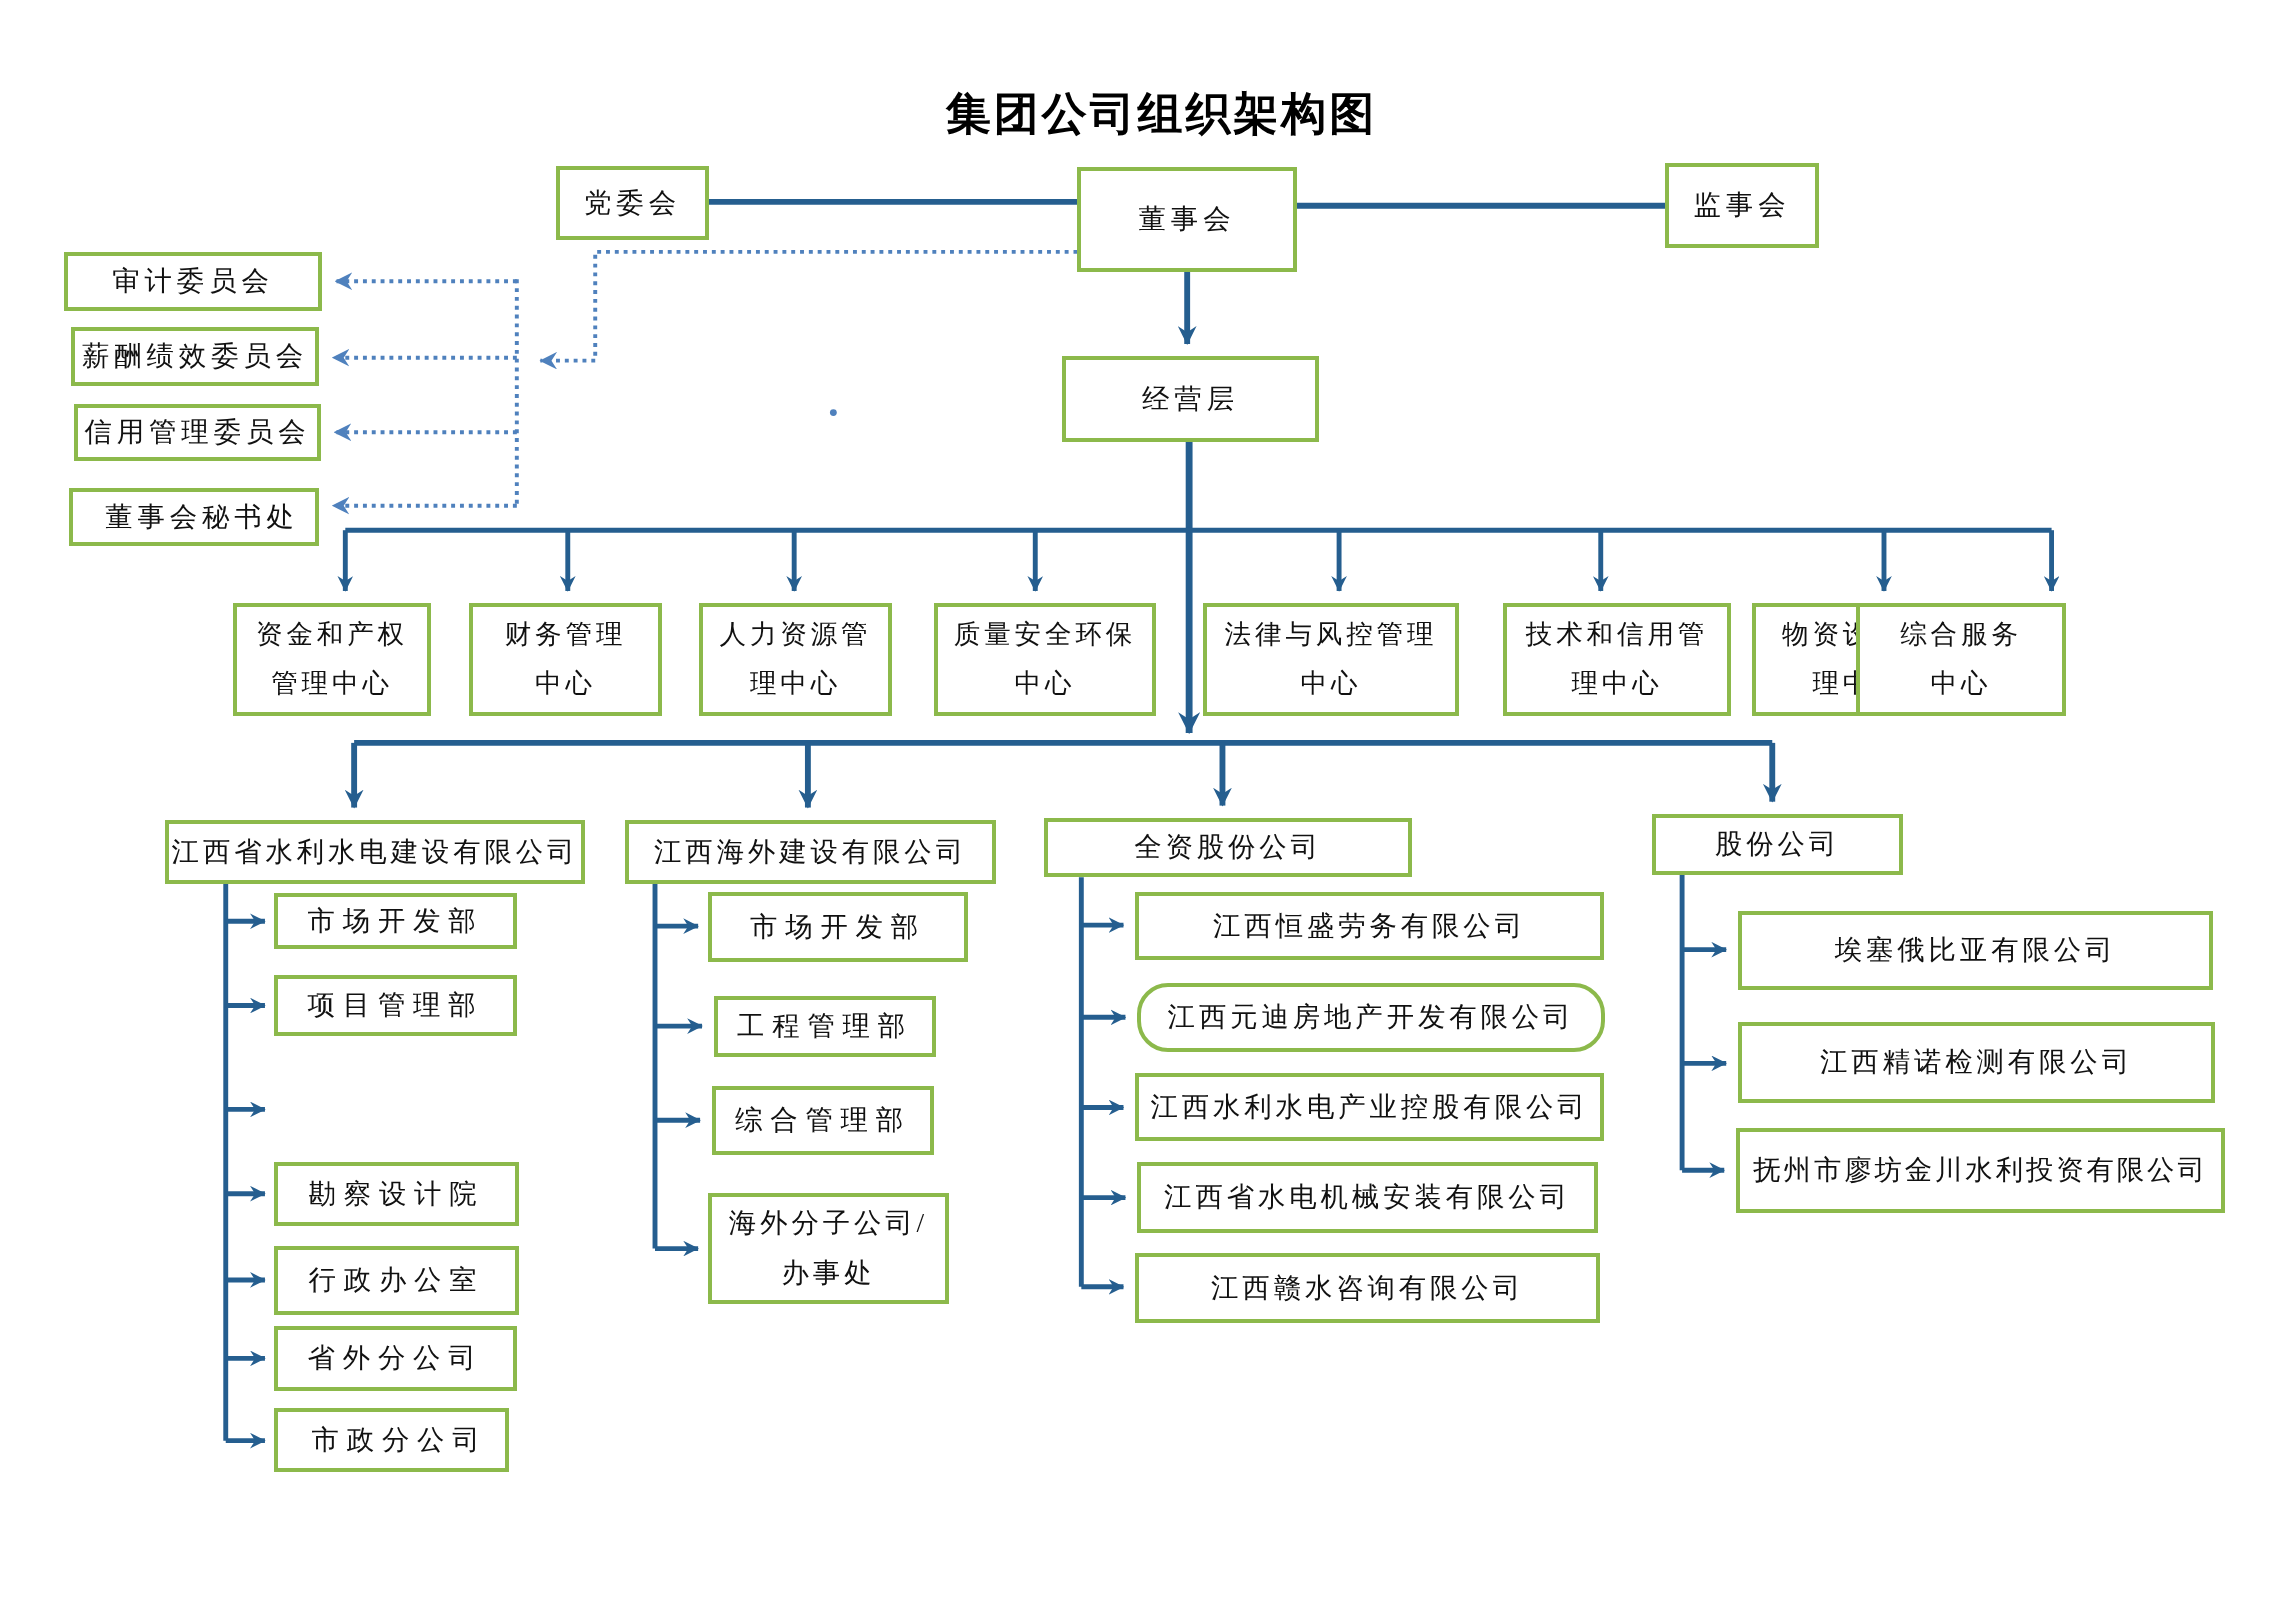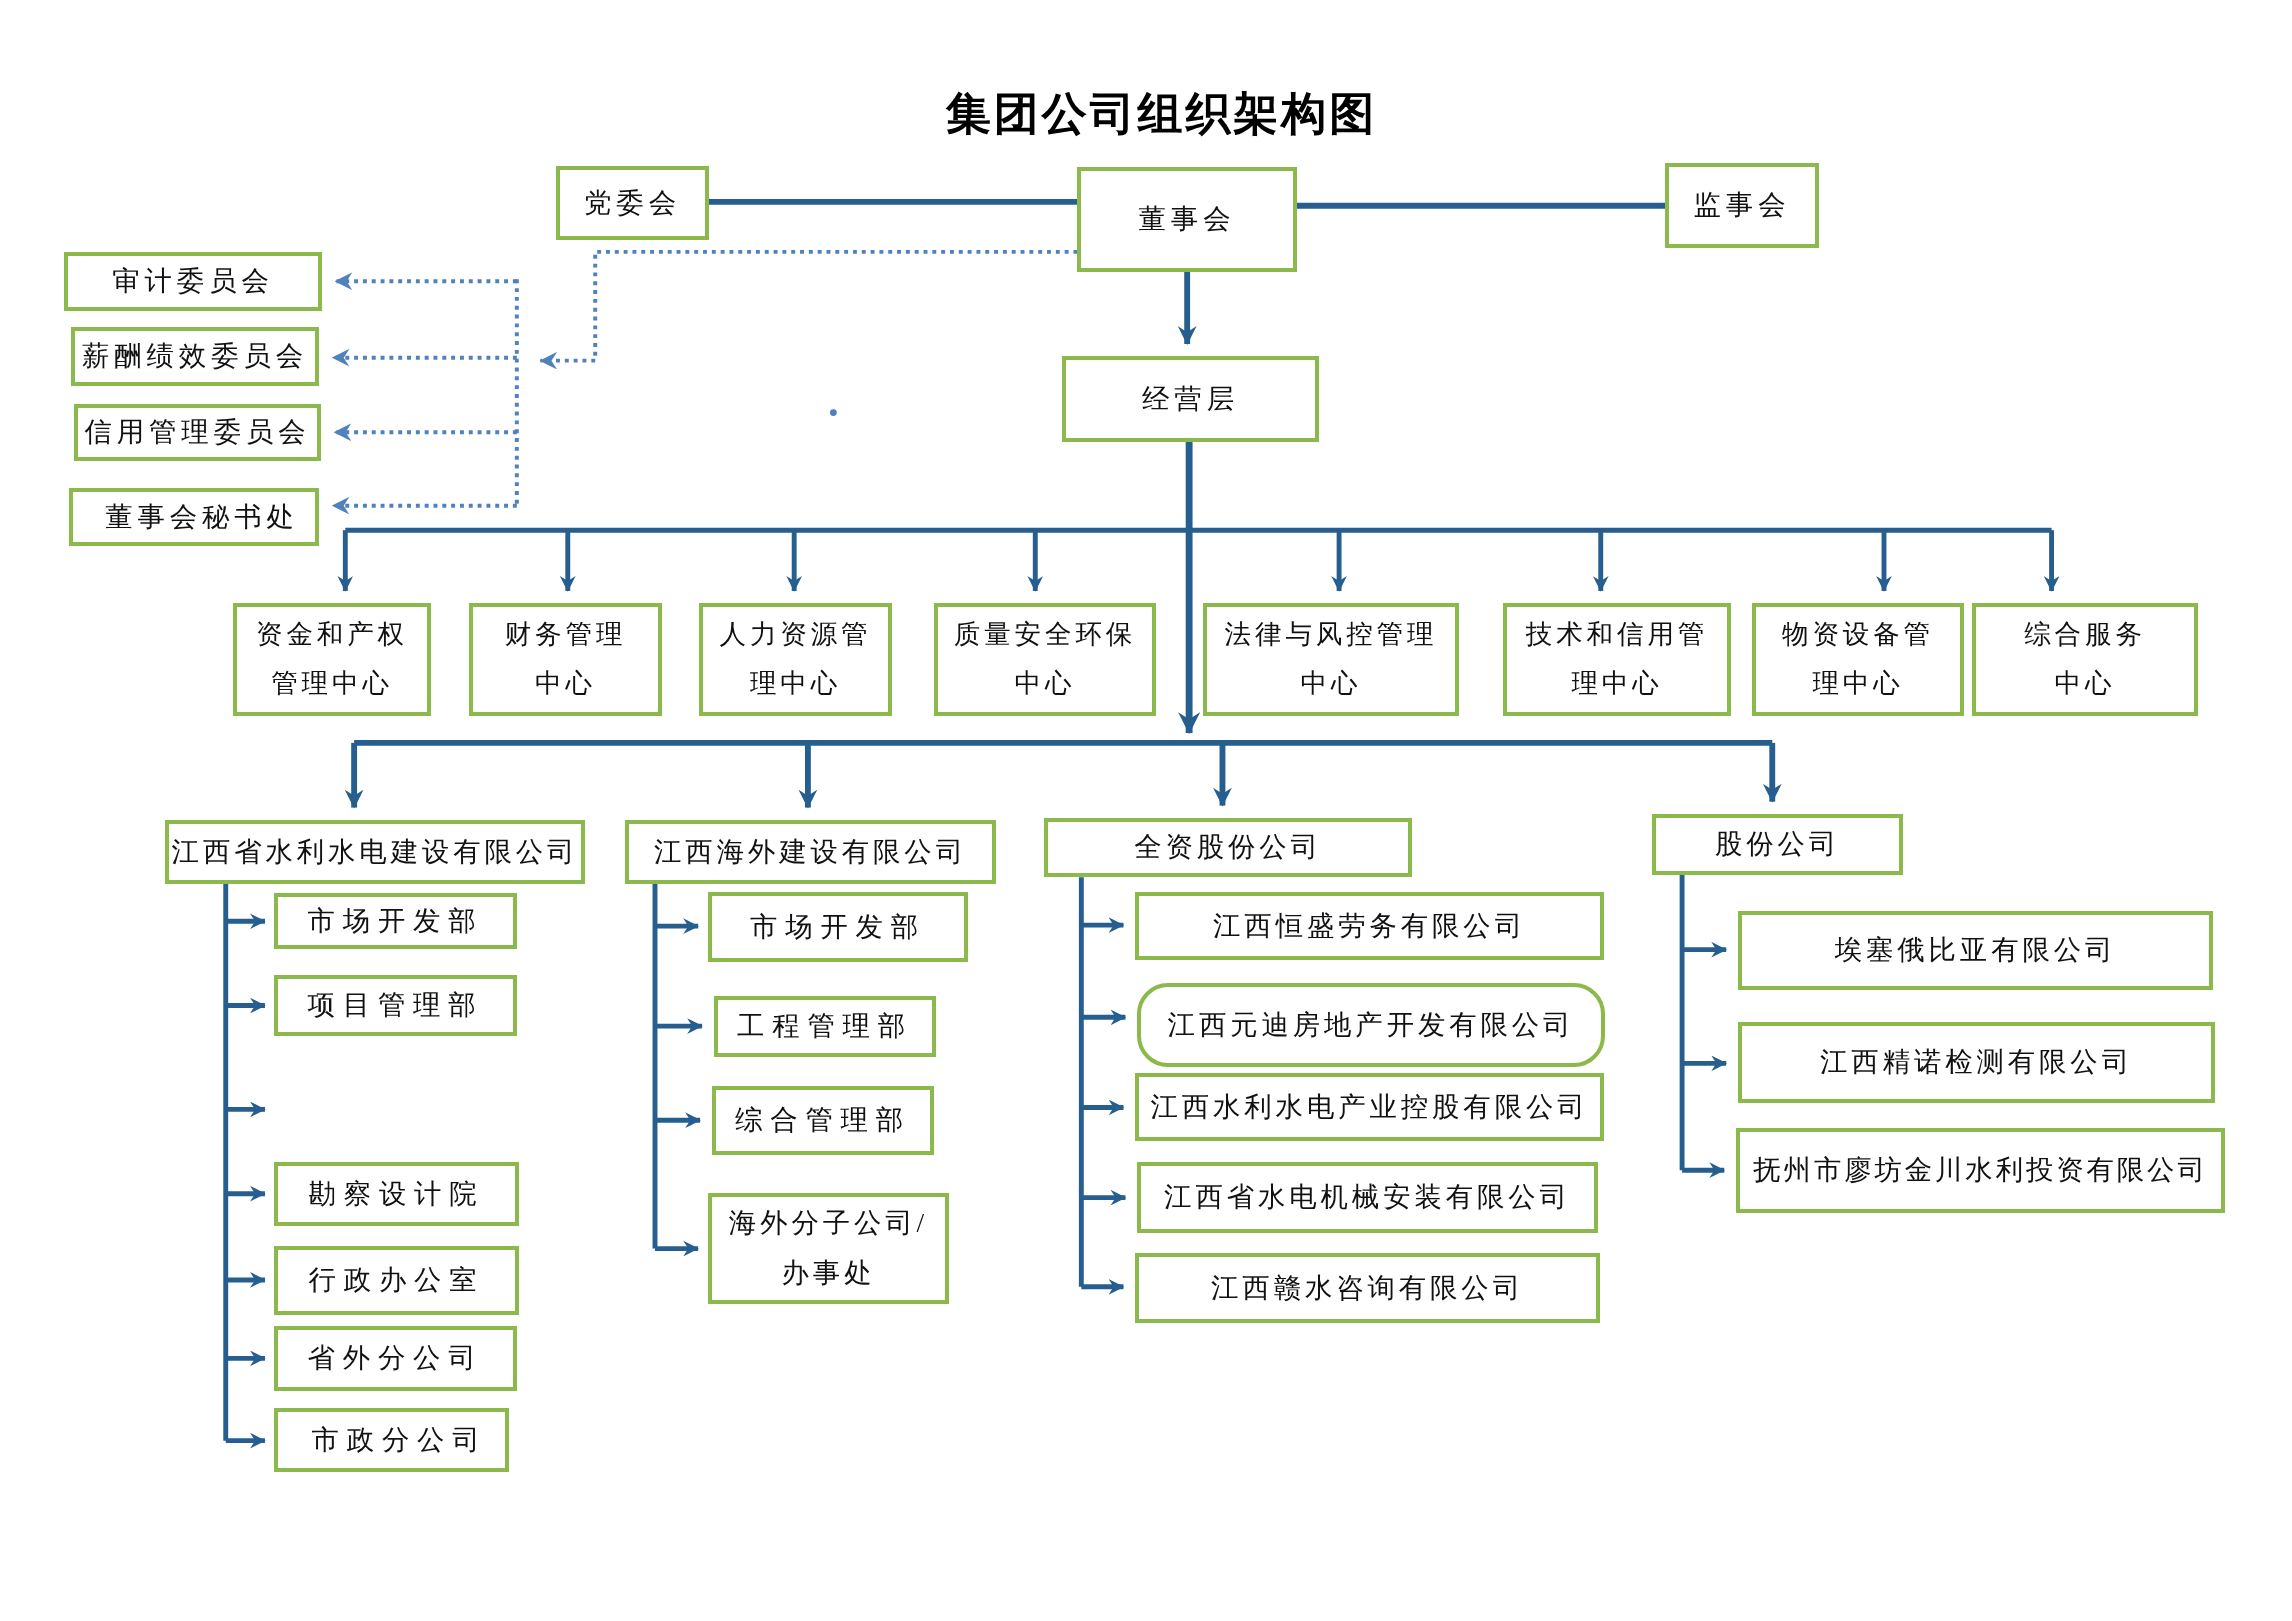"综合服务" div.node { left: 1972px -> 1856px; width: 226px -> 210px }
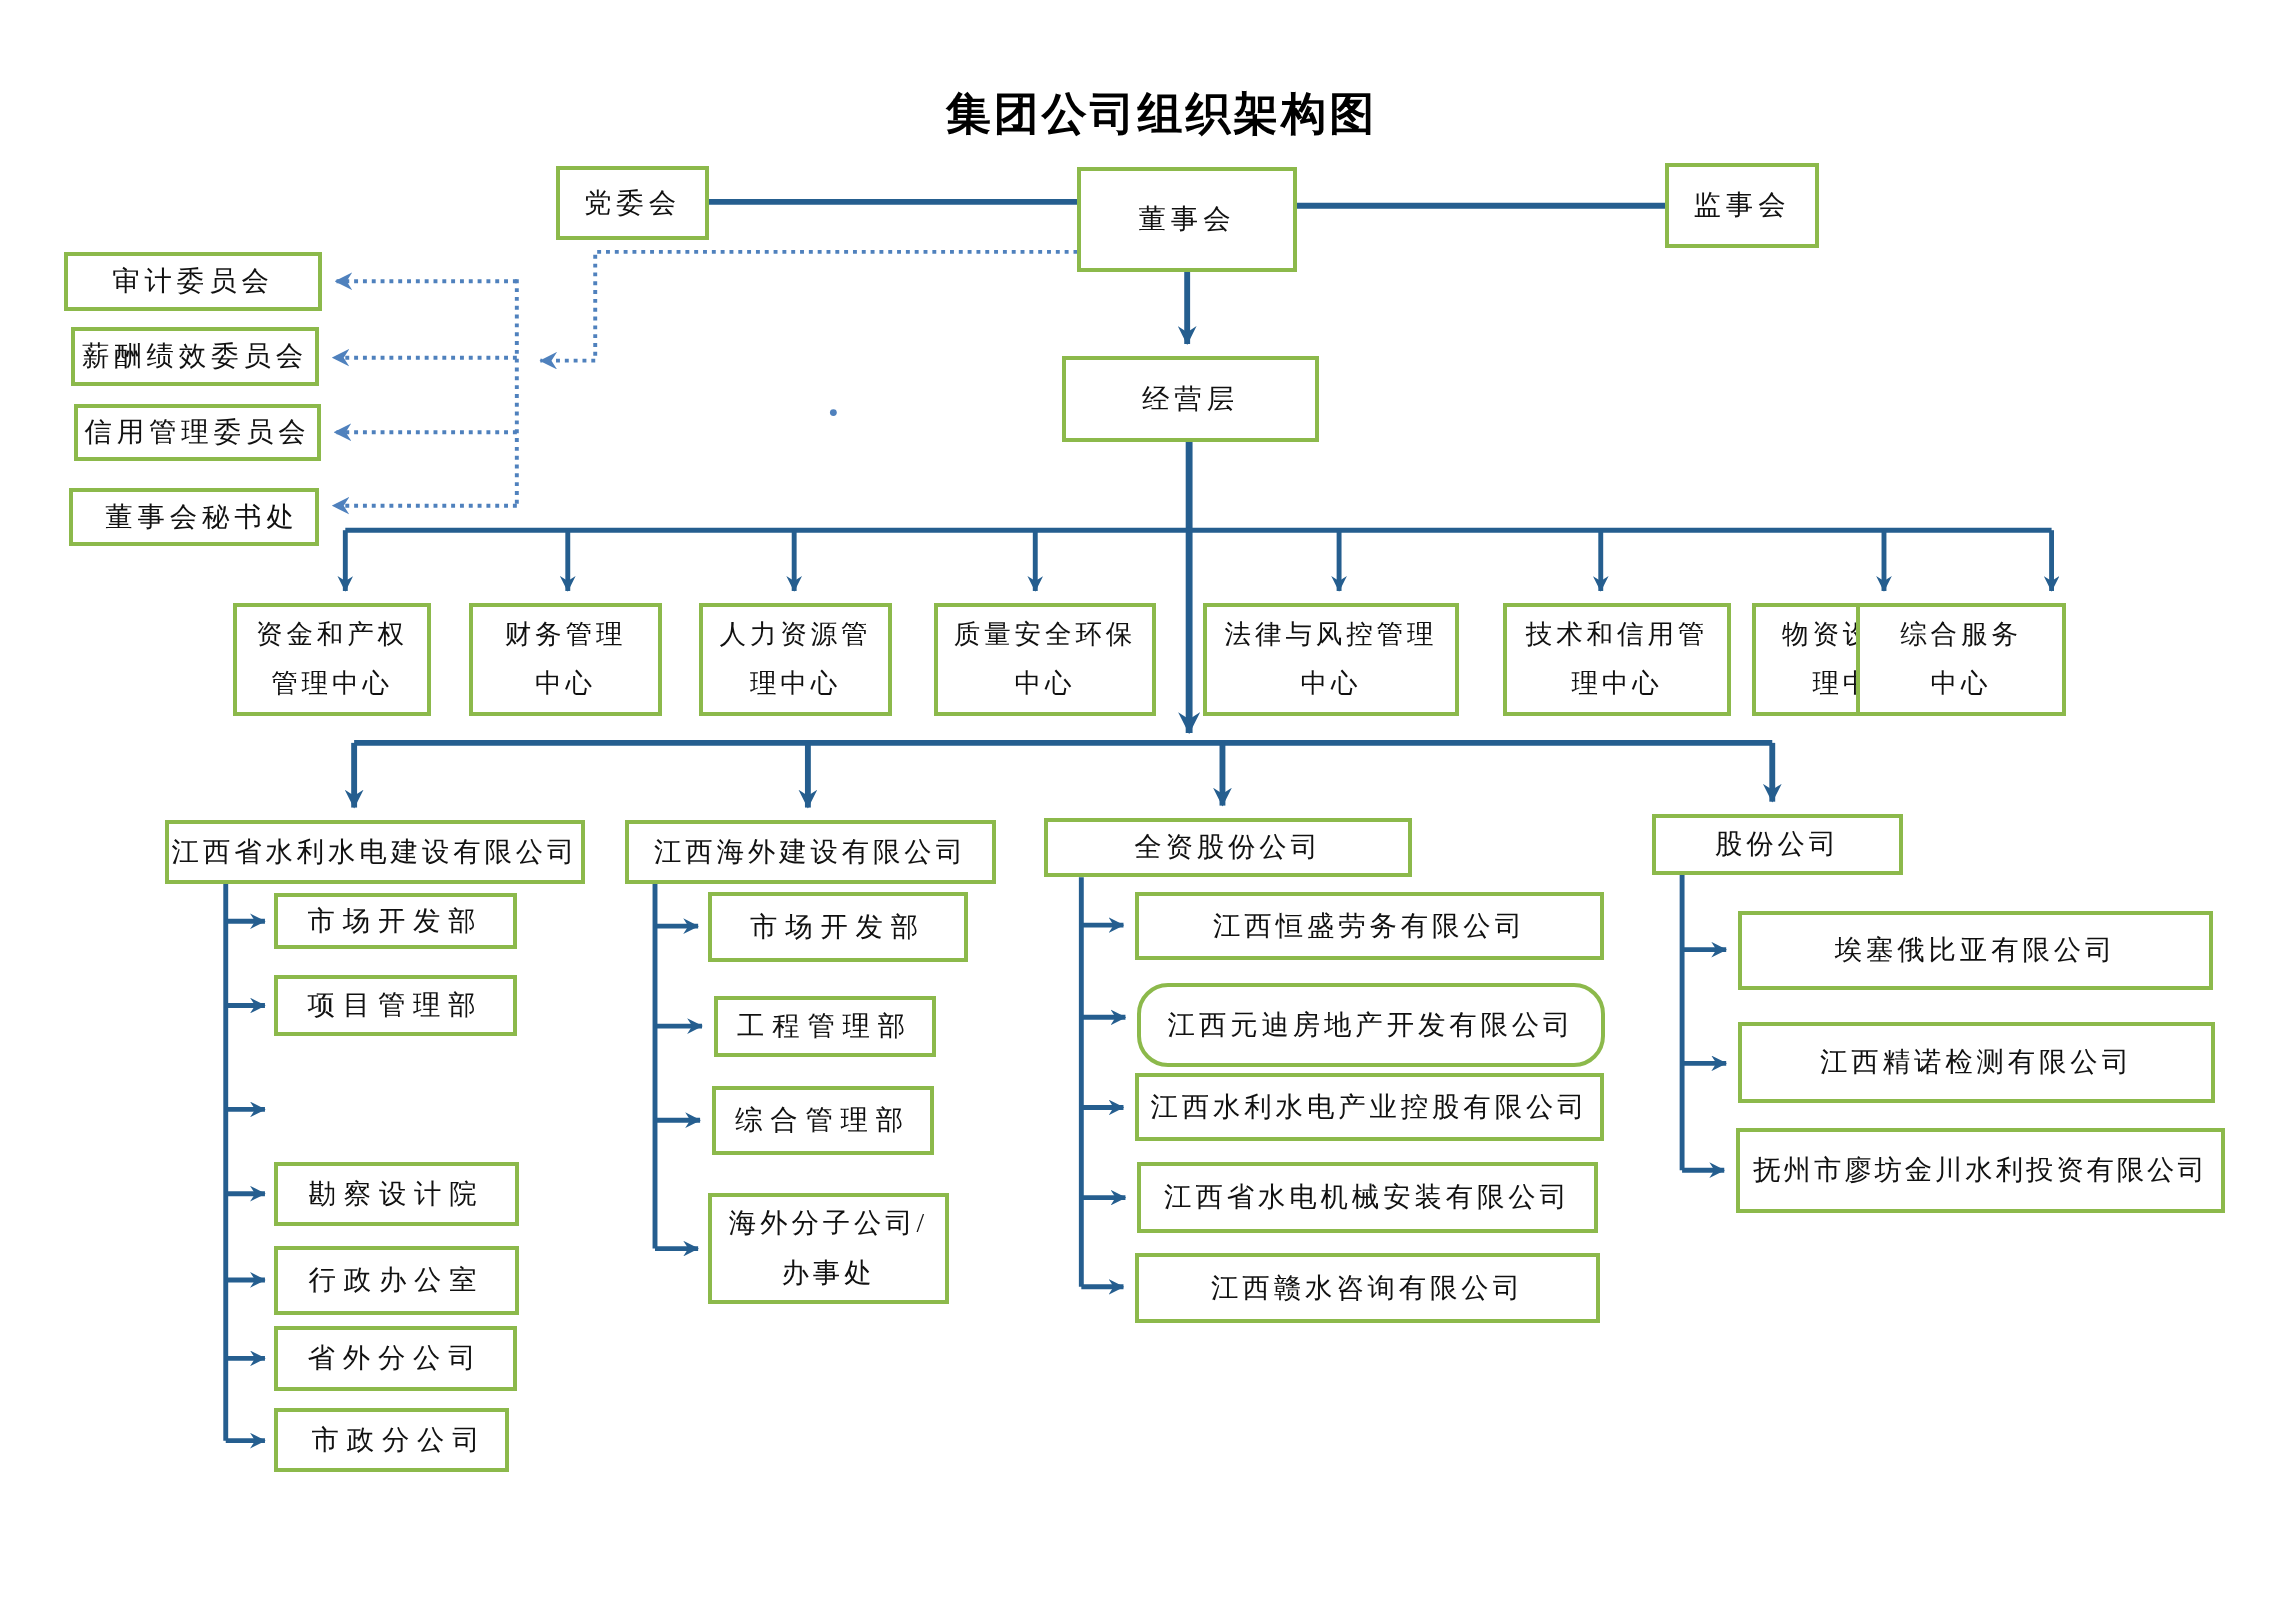"江西元迪房地产开发有限公司" div.node { height: 84px -> 69px }
